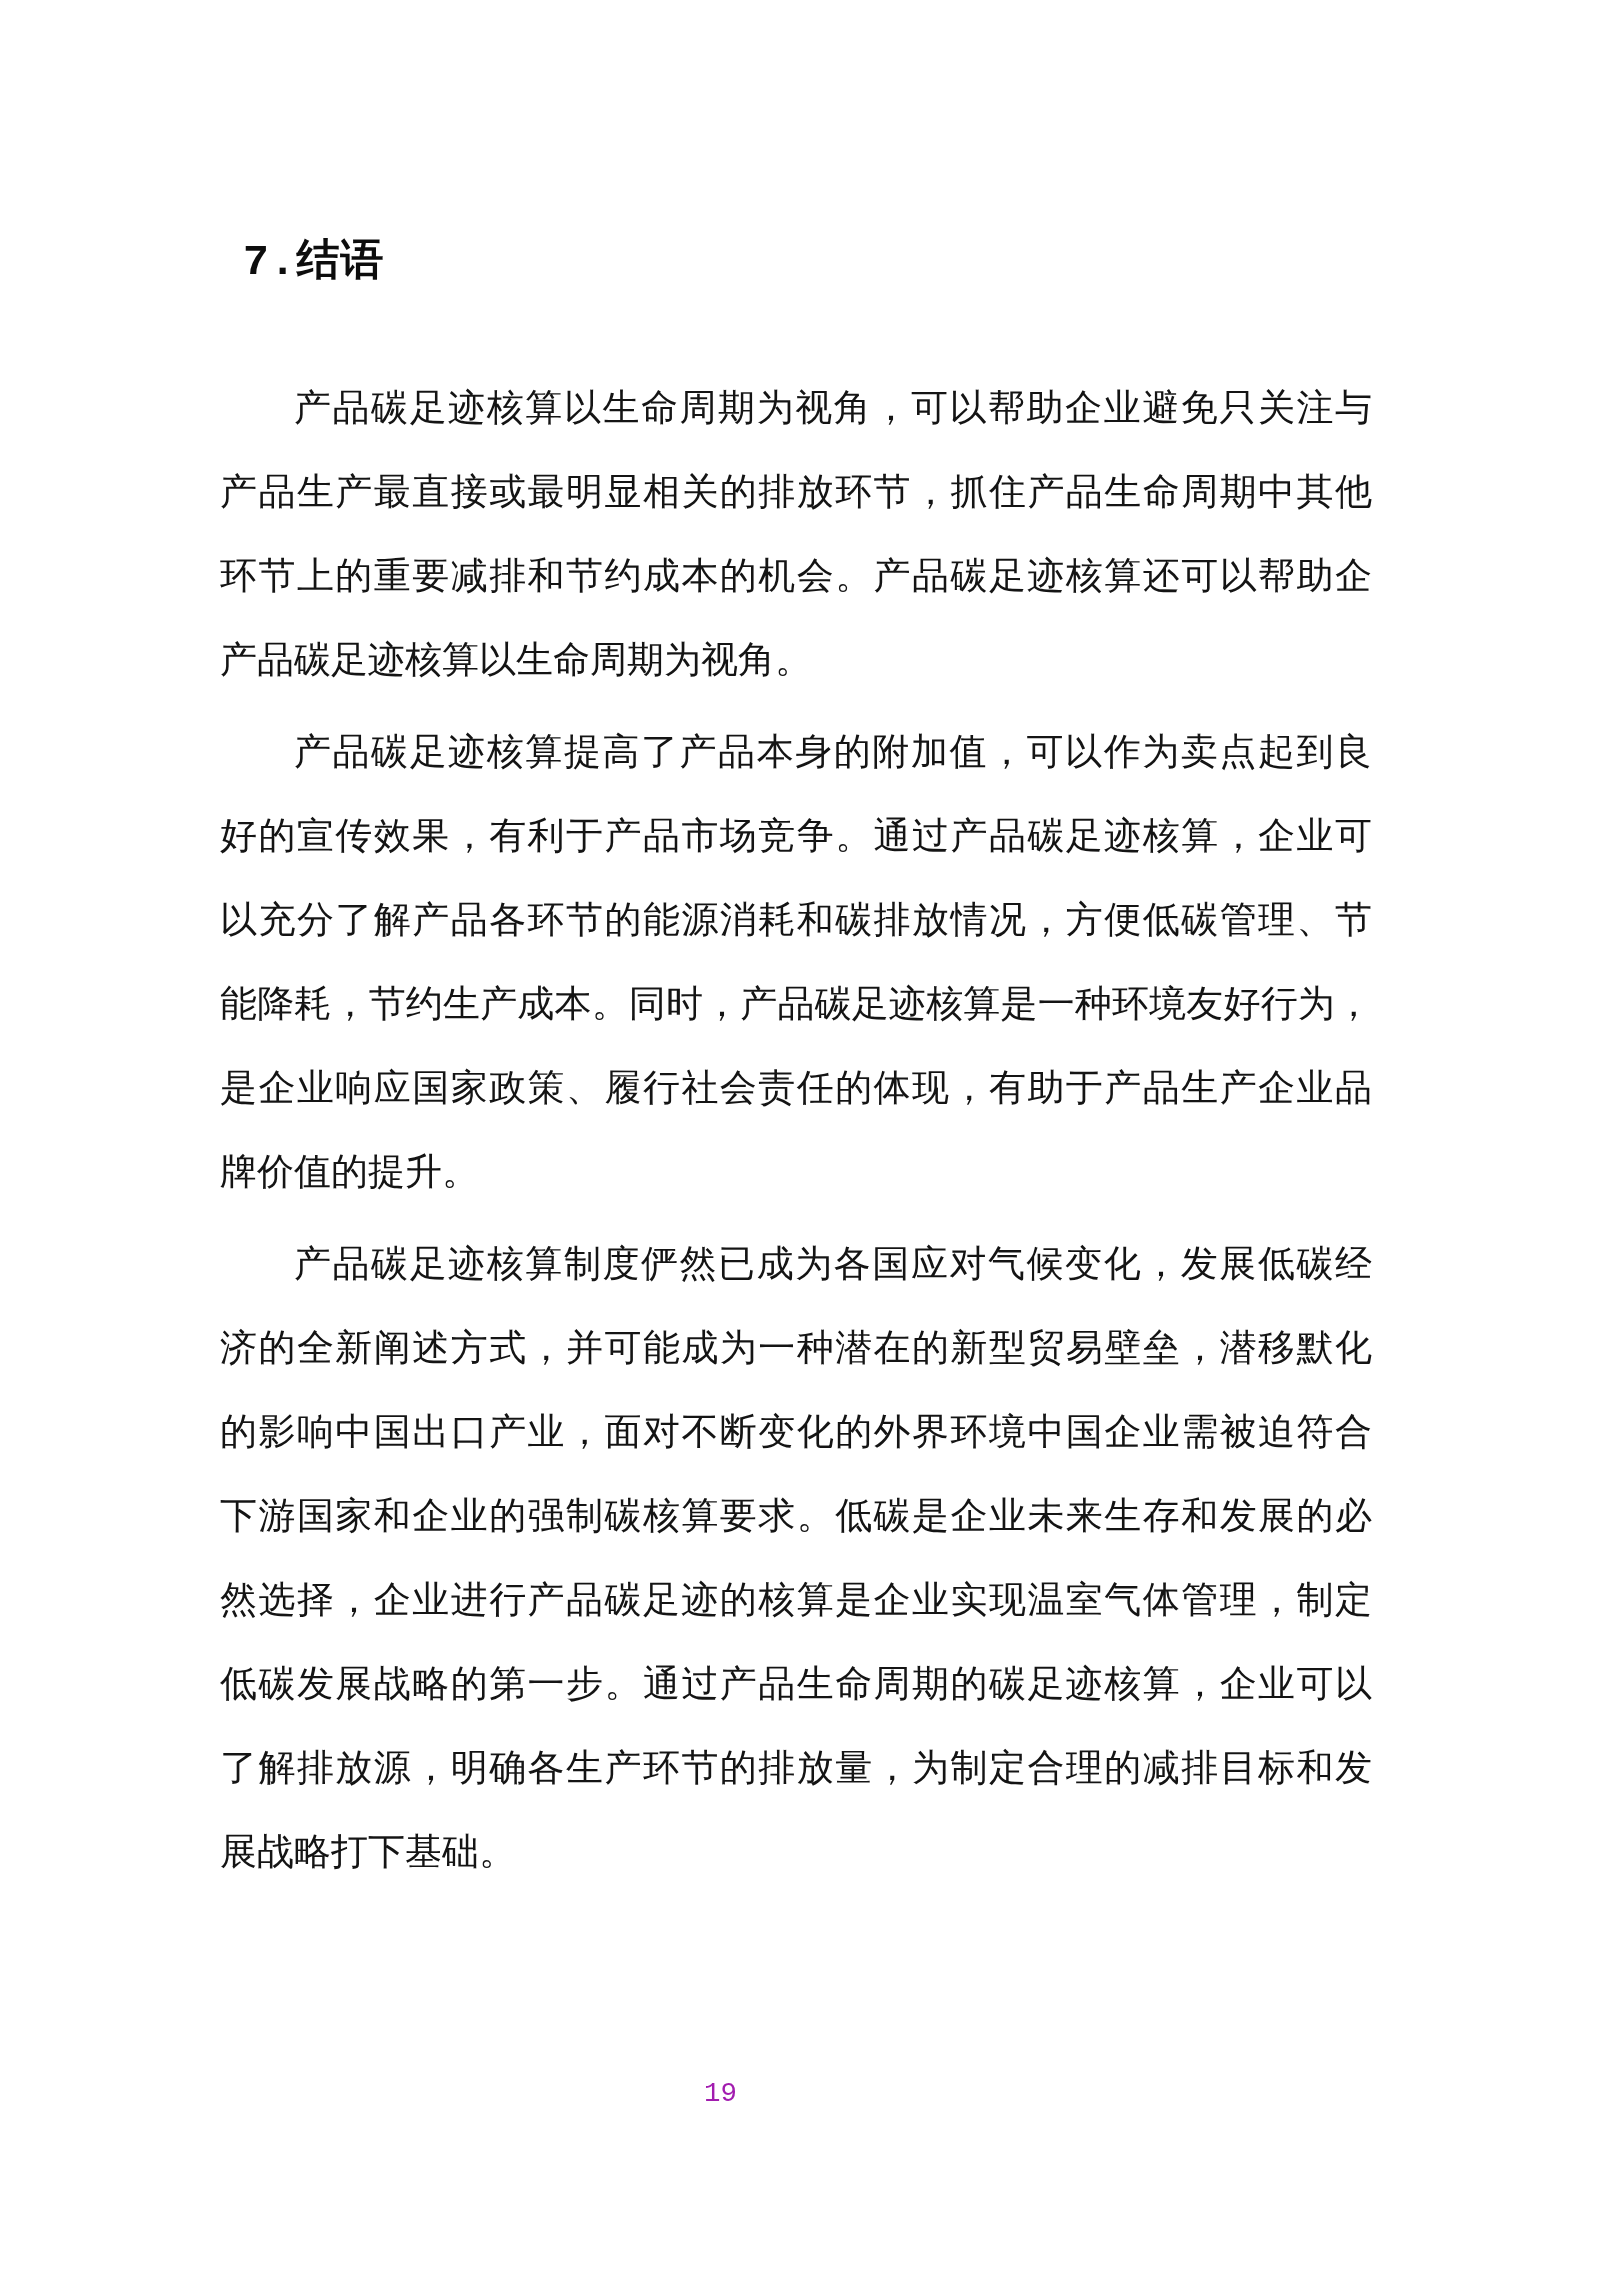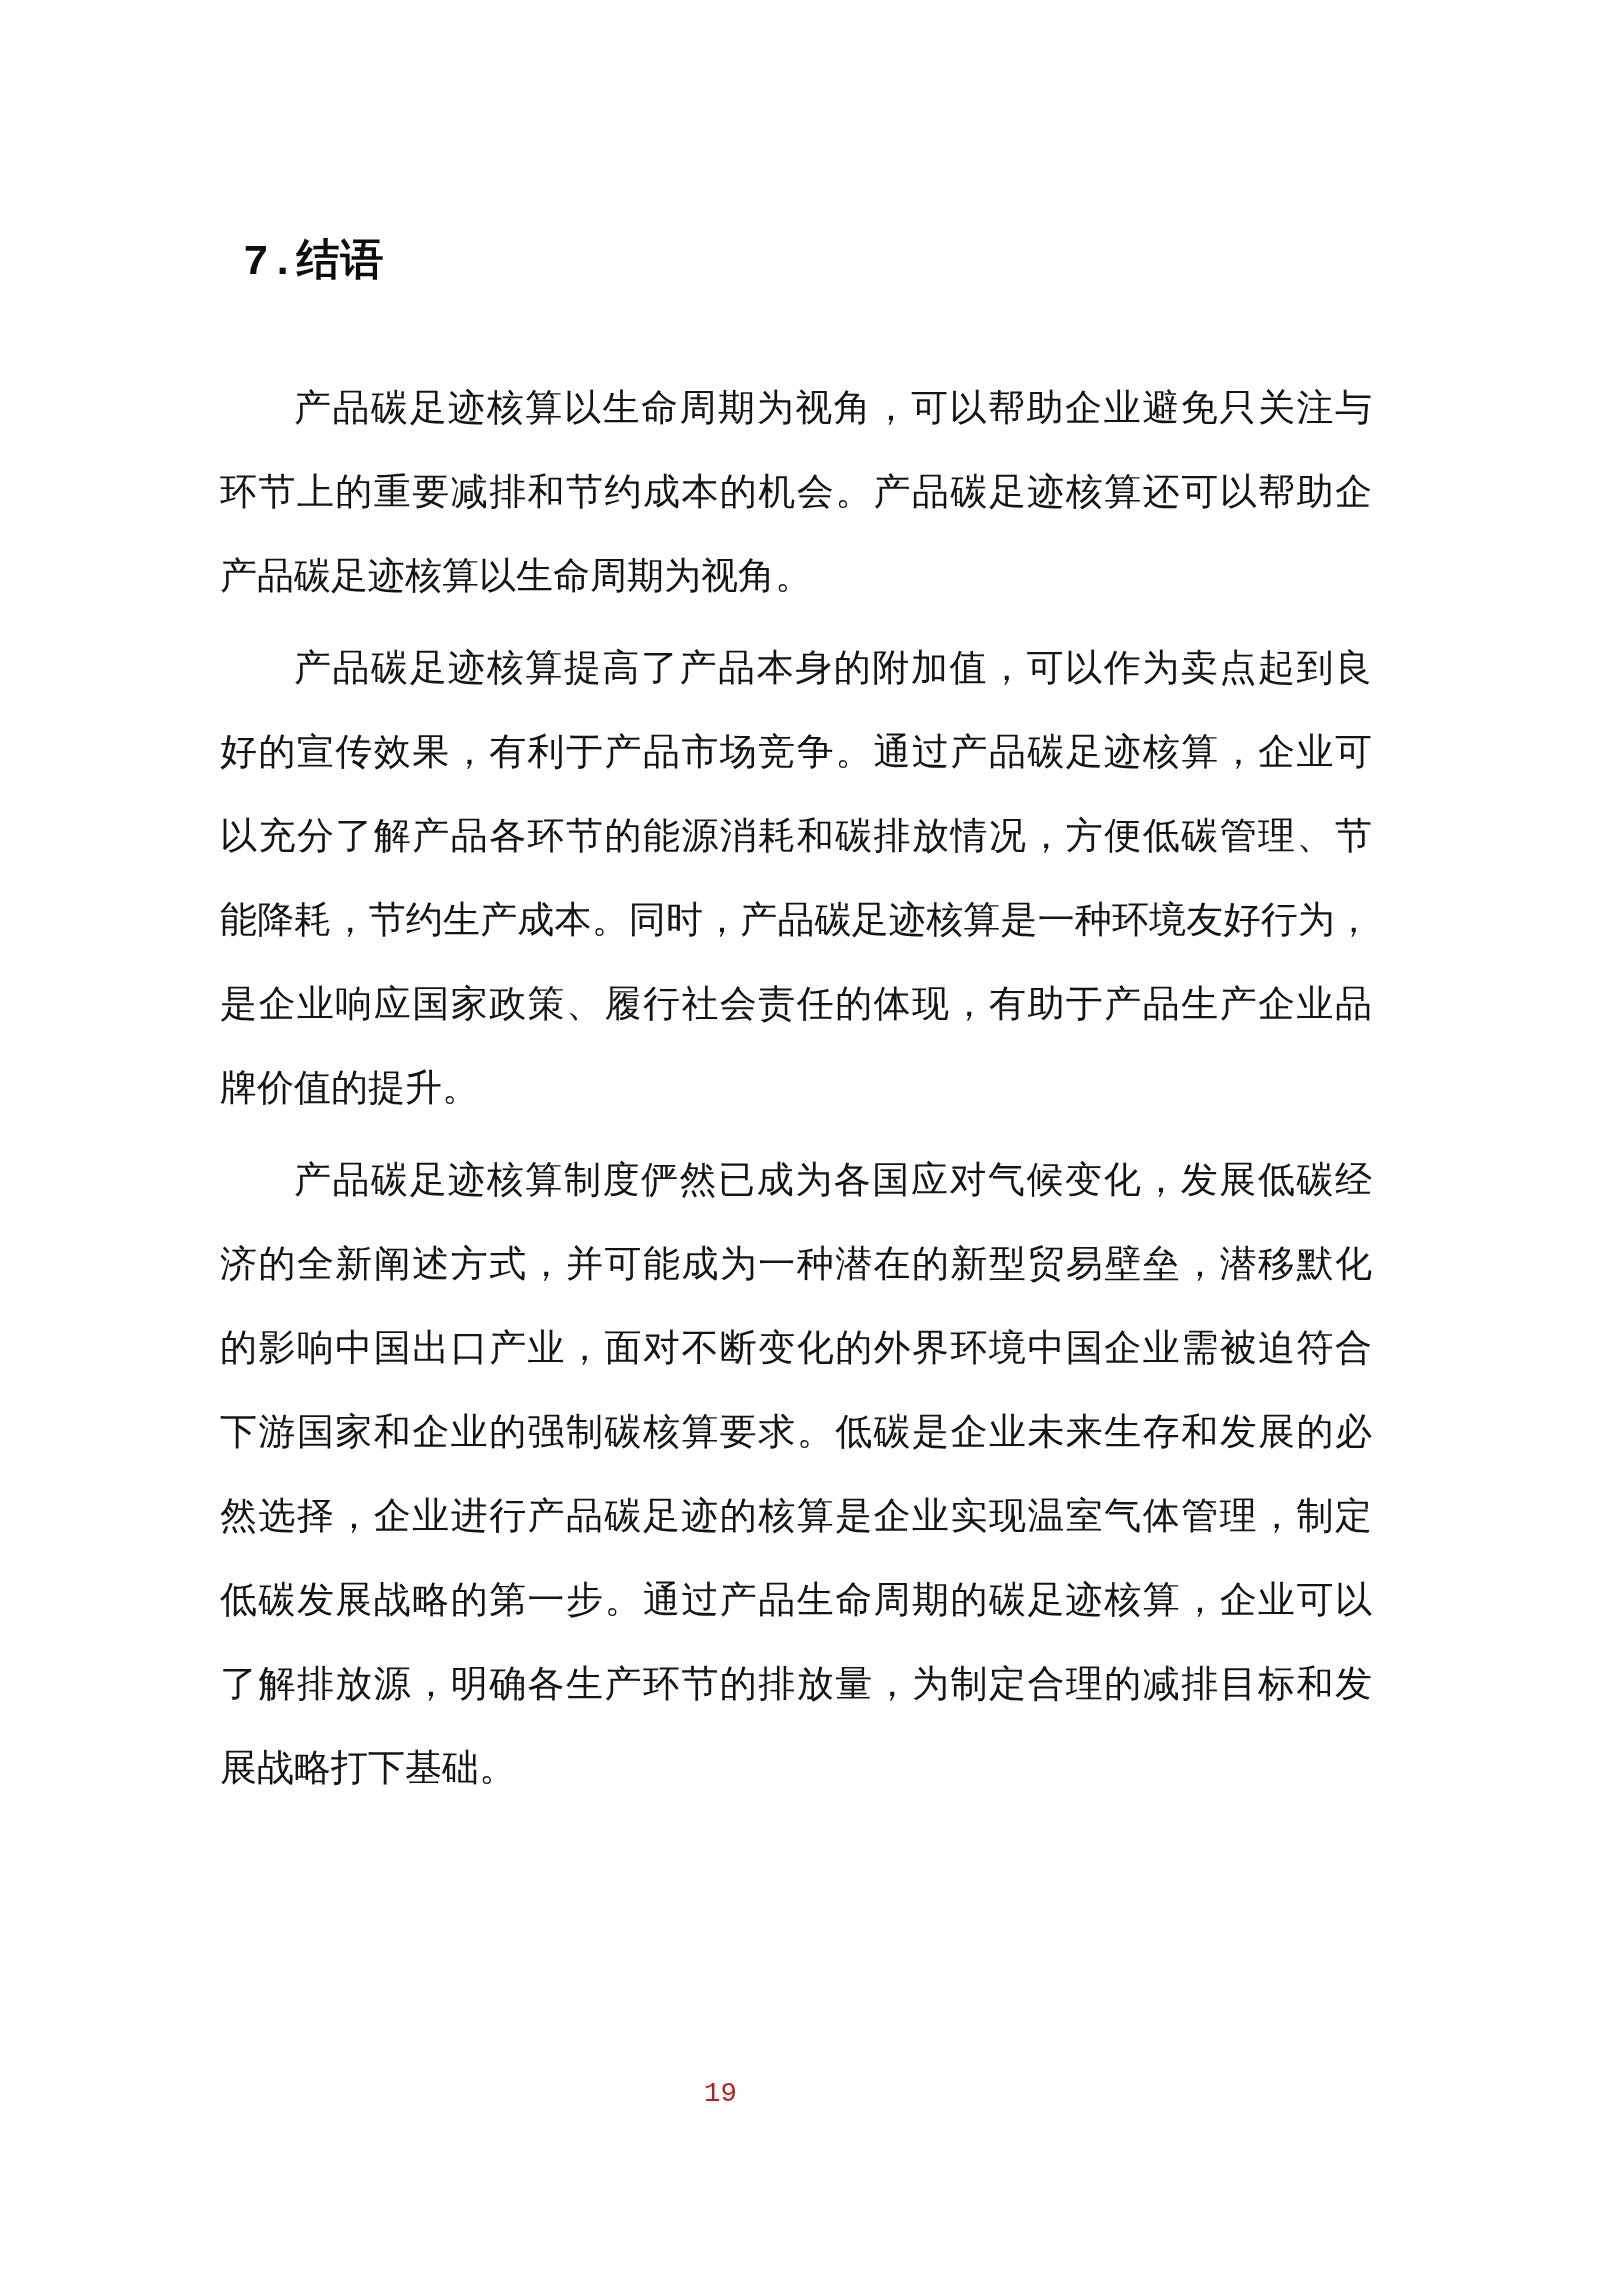"产品生产最直接或最明显相关的排放环节，抓住产品生命周期中其他" div.line { html: none -> <div>产品生产最直接或最明显相关的排放环节，抓住产品生命周期中其他</div> }
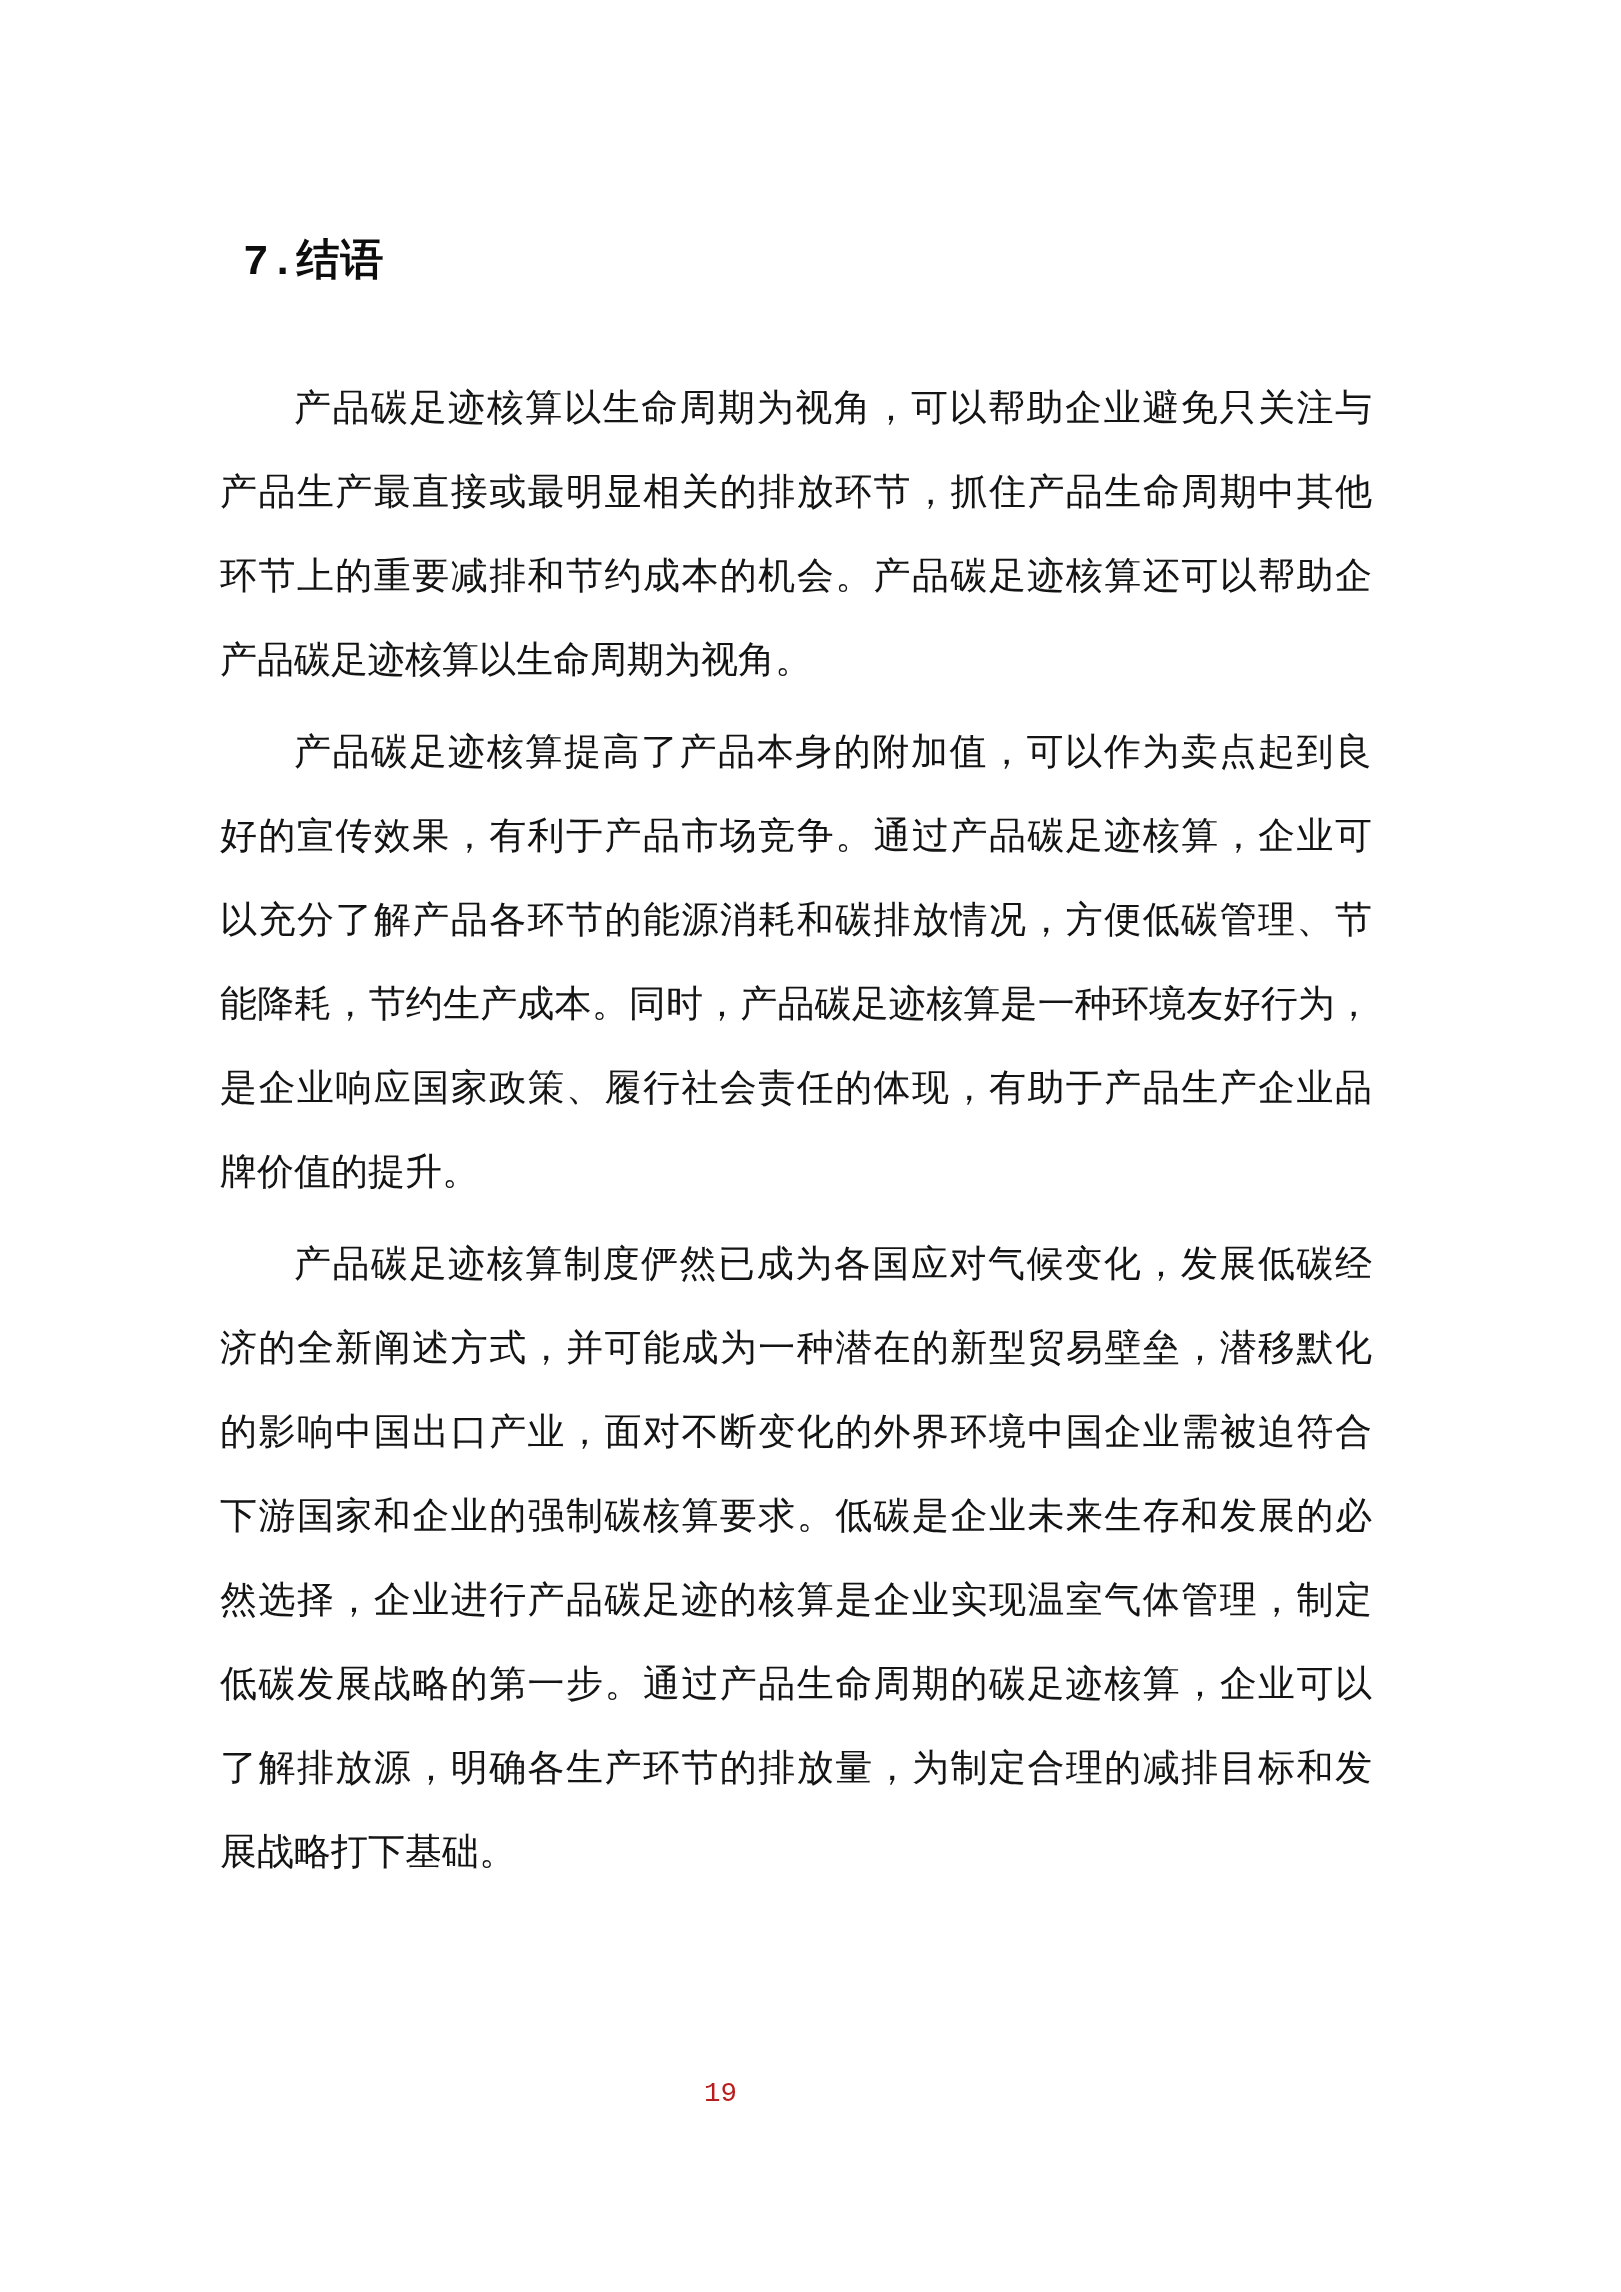"19" .pageno { color: #b91c1c -> #a21caf }
